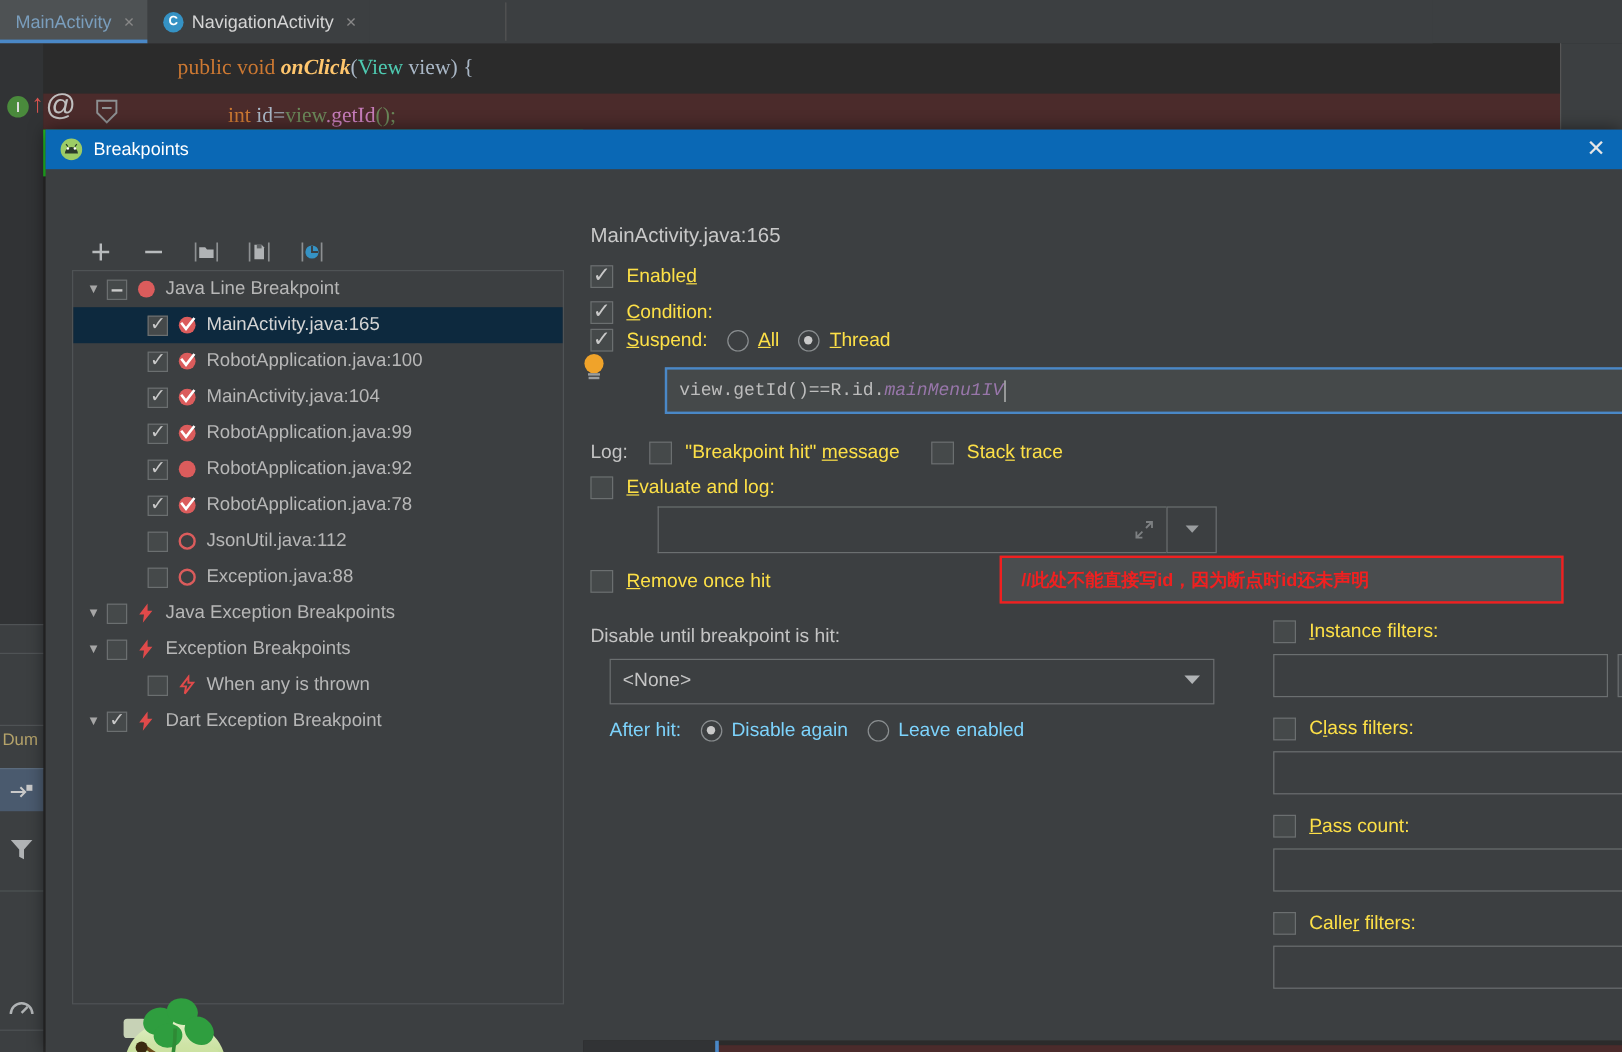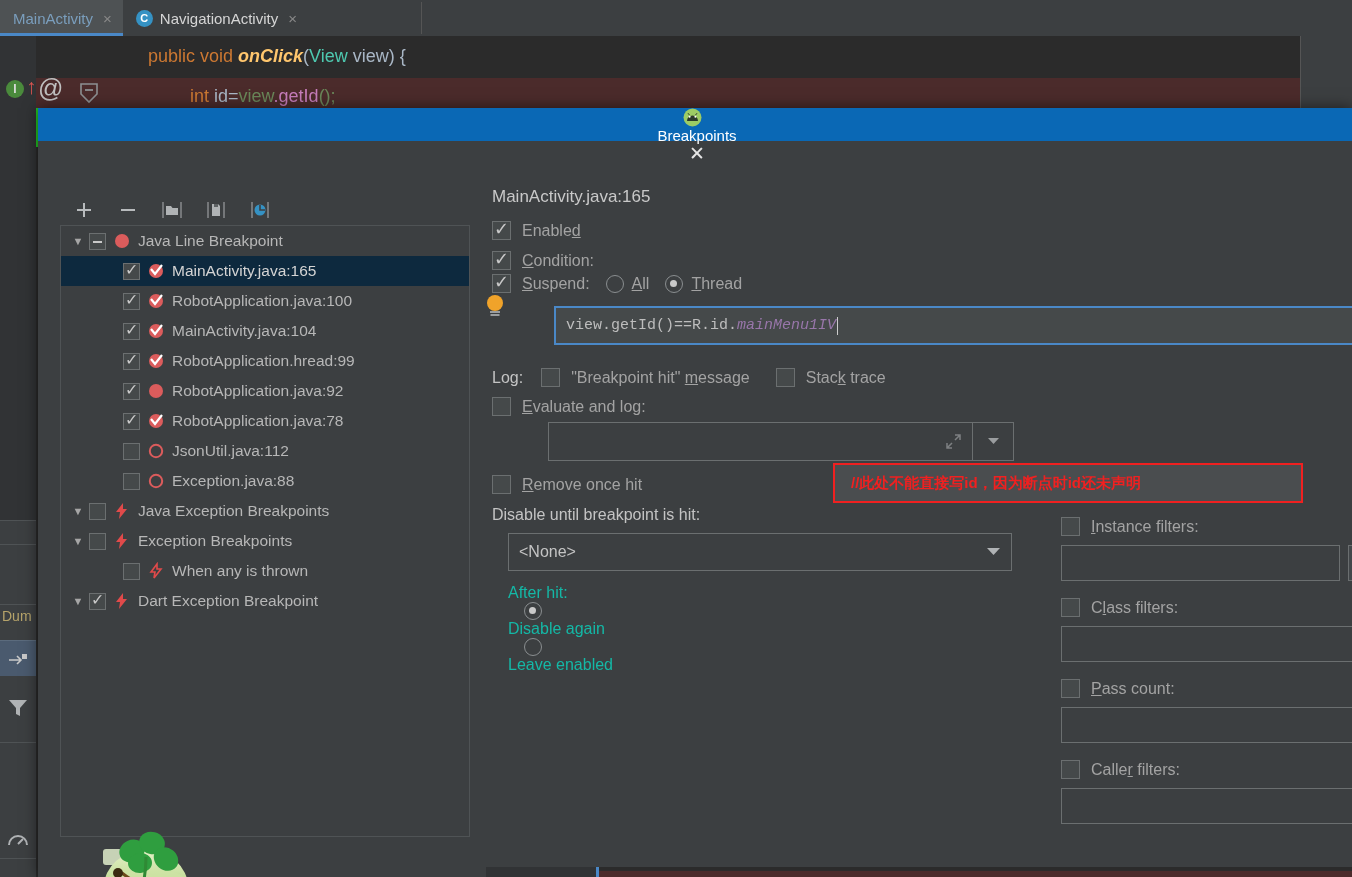"public void onClick(View view) {" .code-line { font-family: Liberation Sans, sans-serif -> Liberation Serif, serif }
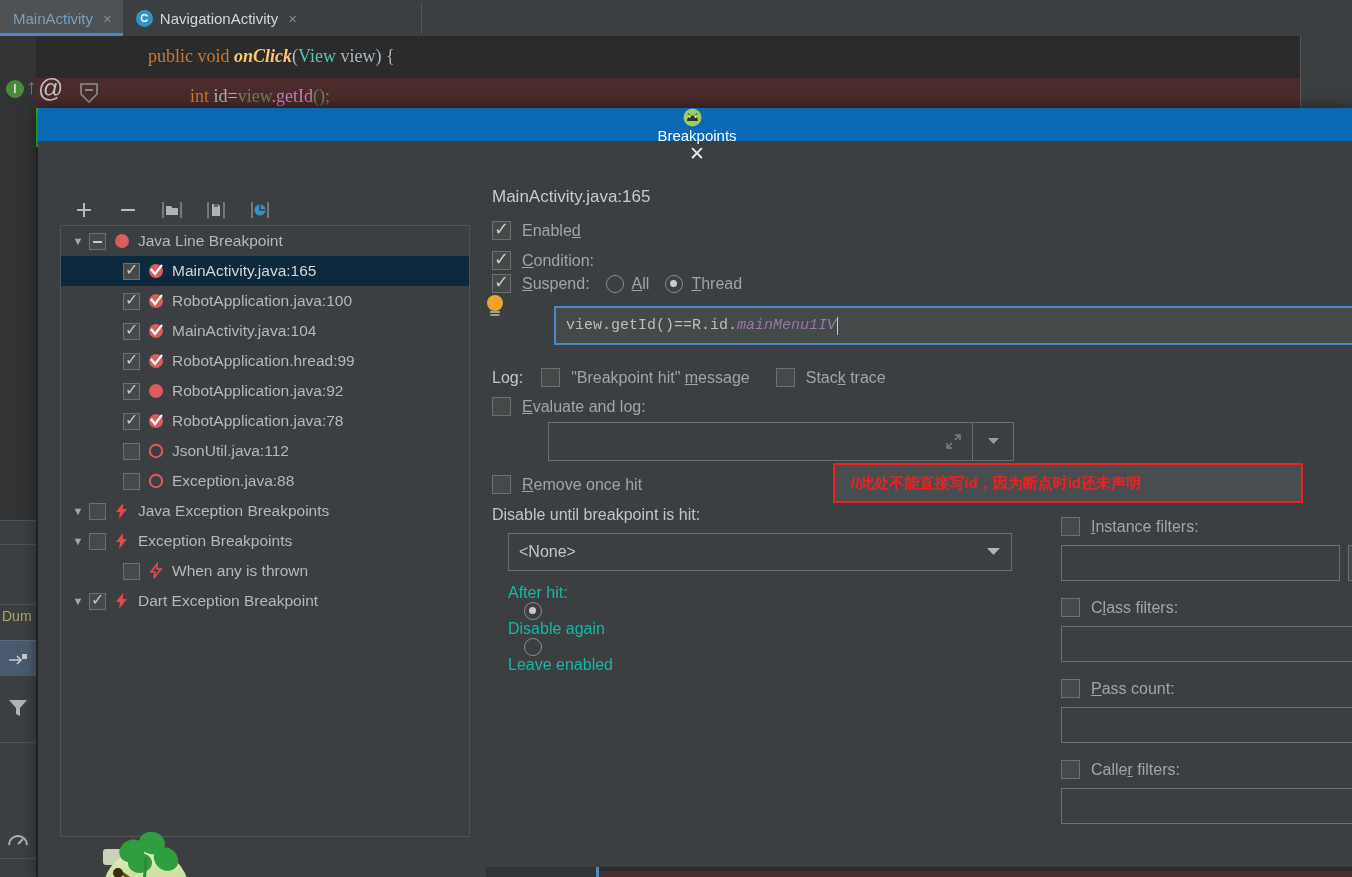"Breakpoints" .dlg-title { flex-direction: column -> none }
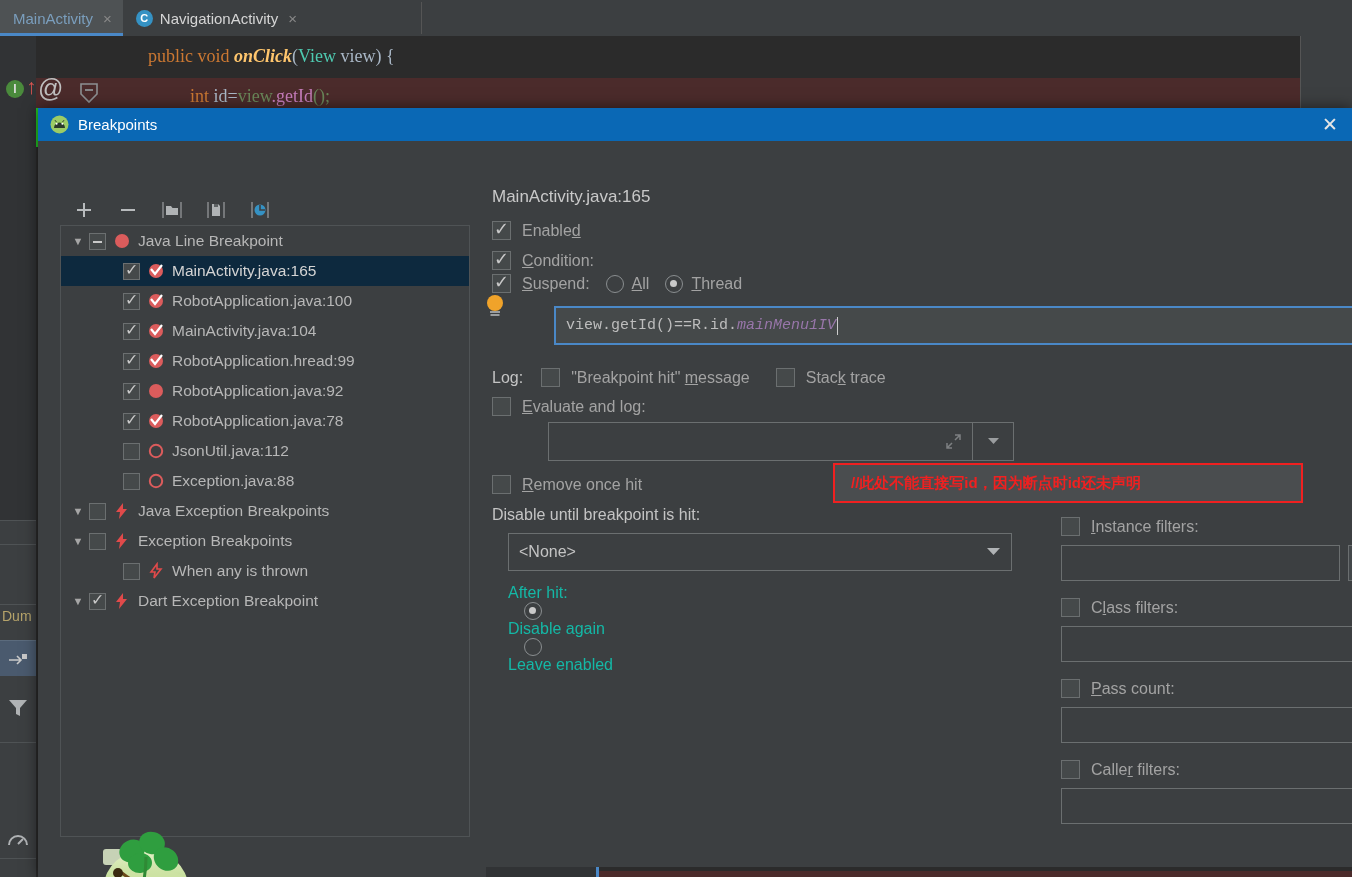"Enabled" .chk-lbl { color: #a3a3a3 -> #fde047 }
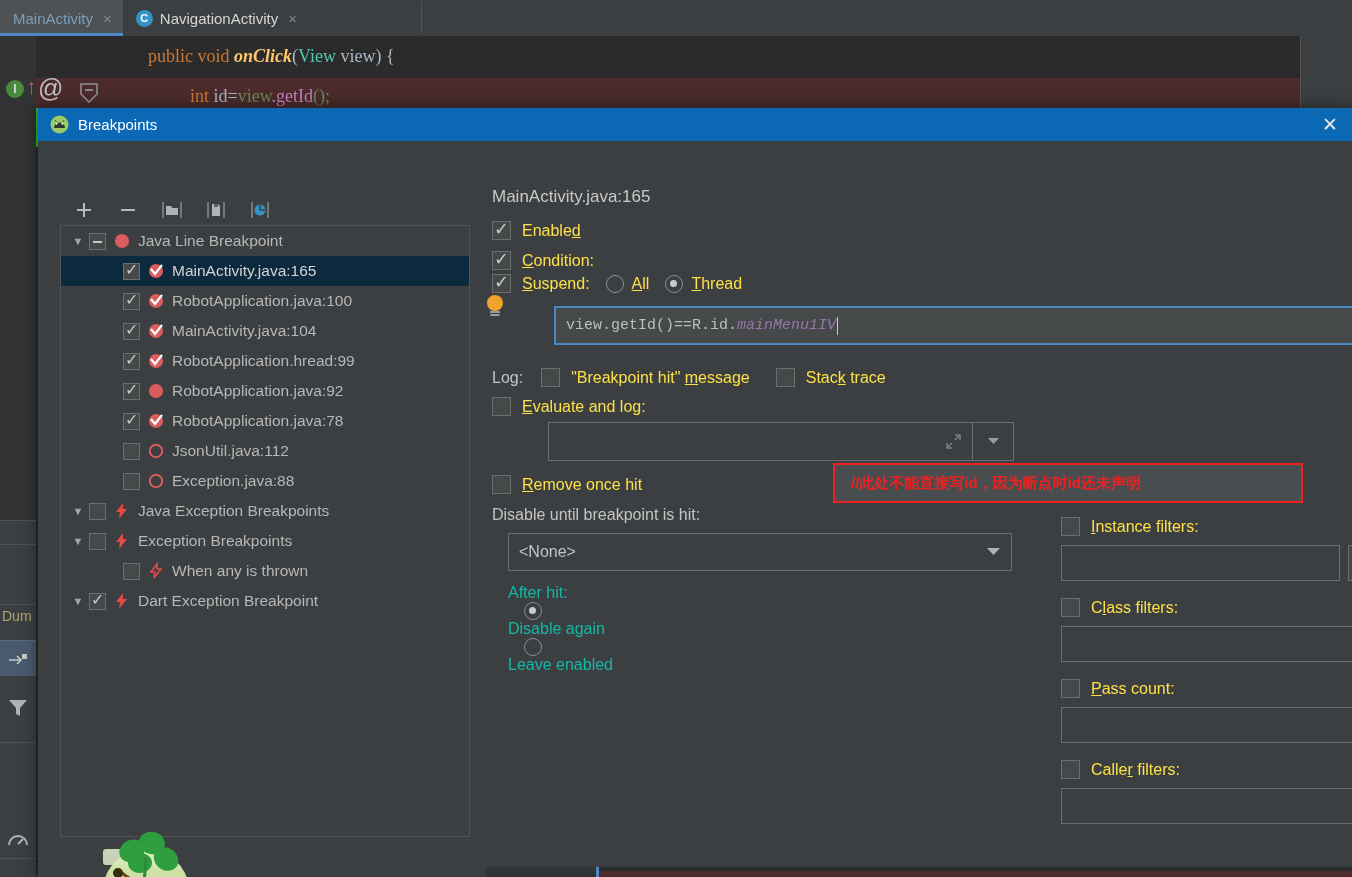"RobotApplication.hread:99" span.tlabel { text: RobotApplication.hread:99 -> RobotApplication.java:99 }
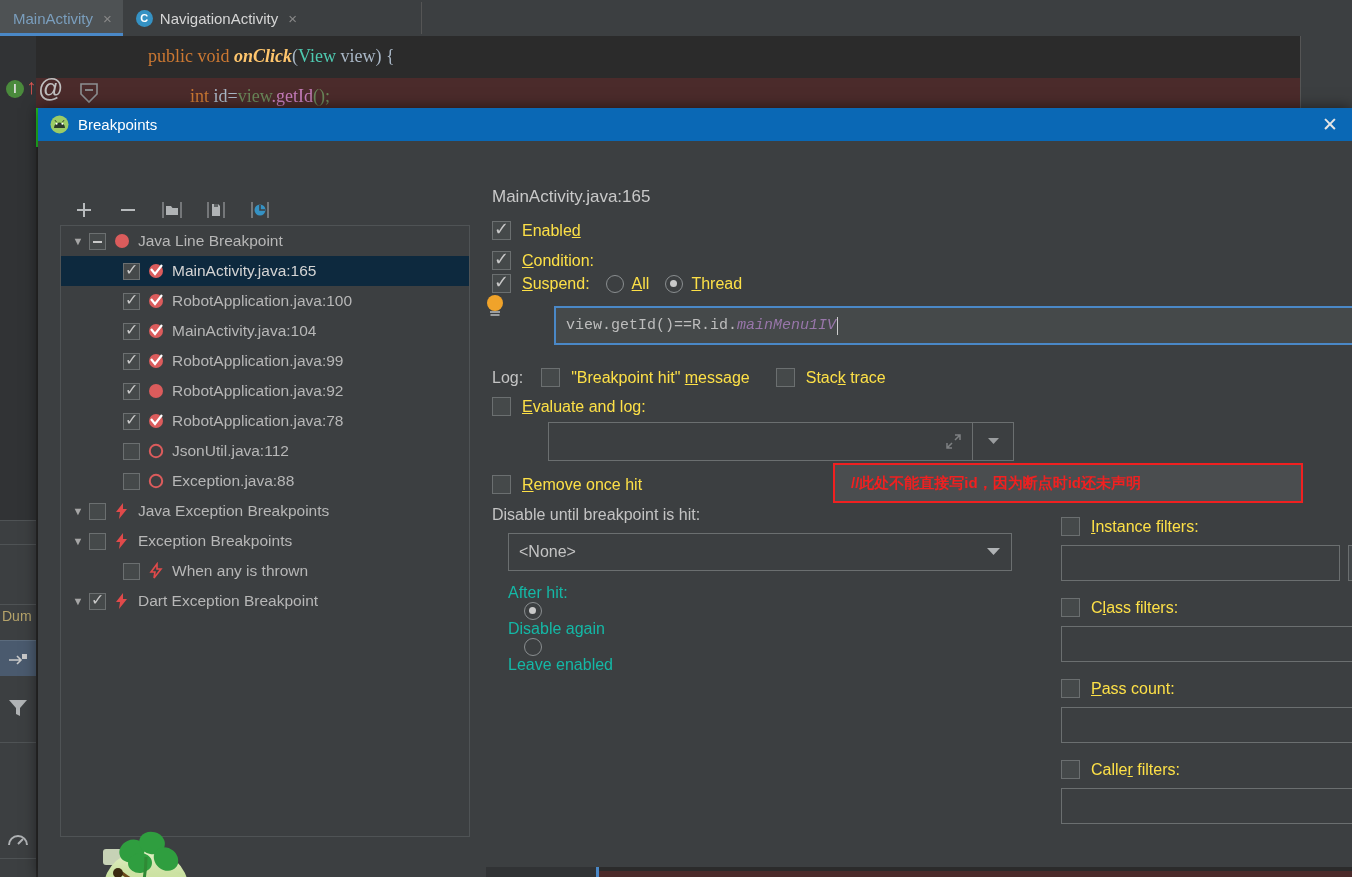"Disable until breakpoint is hit:" div.sec-lbl { margin-top: 12px -> 28px }
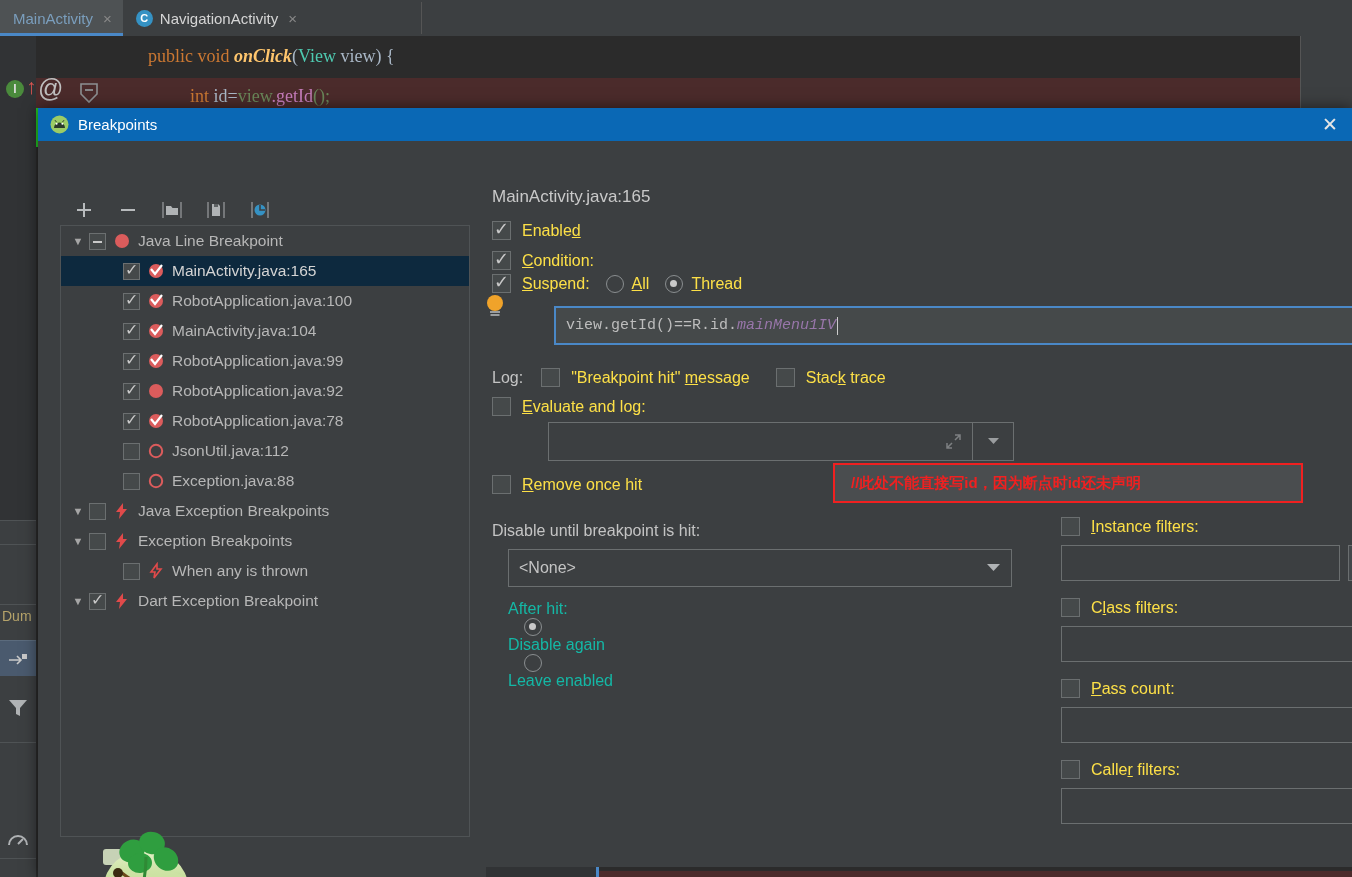"After hit:" .afterhit { align-items: none -> center; color: #14b8a6 -> #7dd3fc; flex-direction: column -> none }
